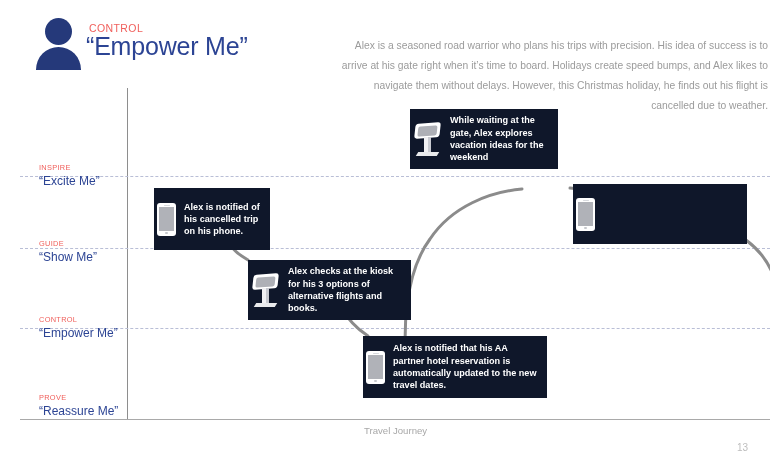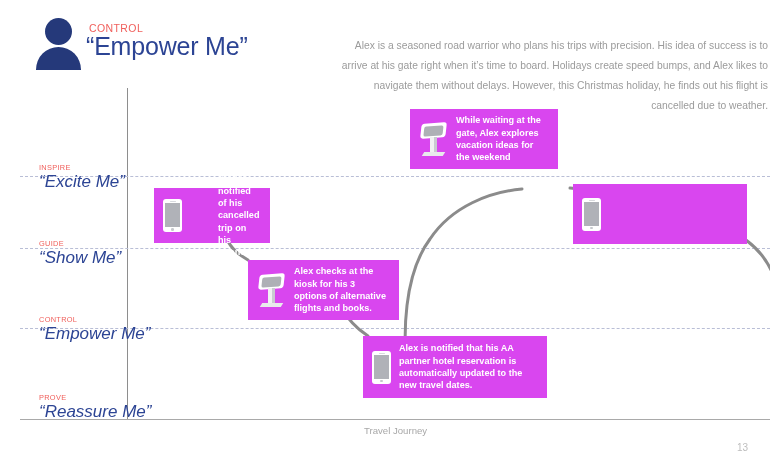"While waiting at the gate," .callout { background: #d946ef -> #0f172a; padding: 7px 9px 7px 9px -> 7px 9px 7px 3px }
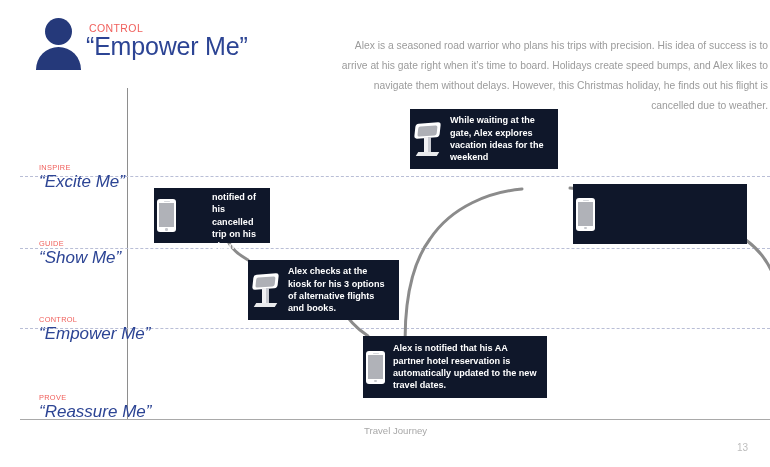"“Excite Me”" .band-label .band-name { font-size: 17px -> 12px; font-style: italic -> none }
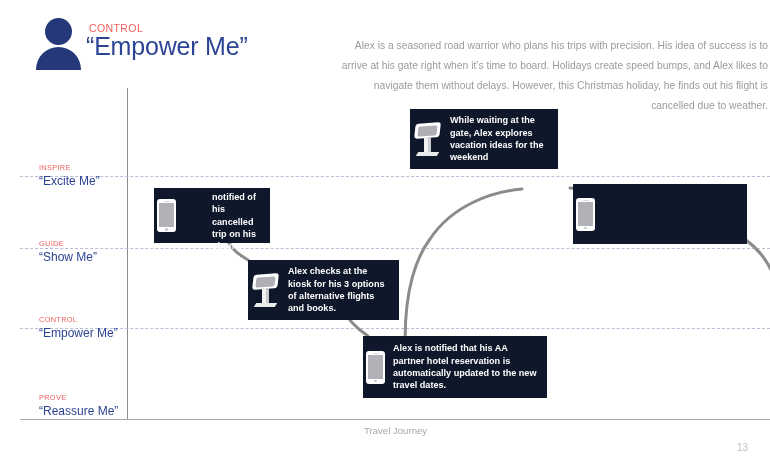"Alex is notified of his" div.callout { gap: 28px -> none; height: 55px -> 62px }
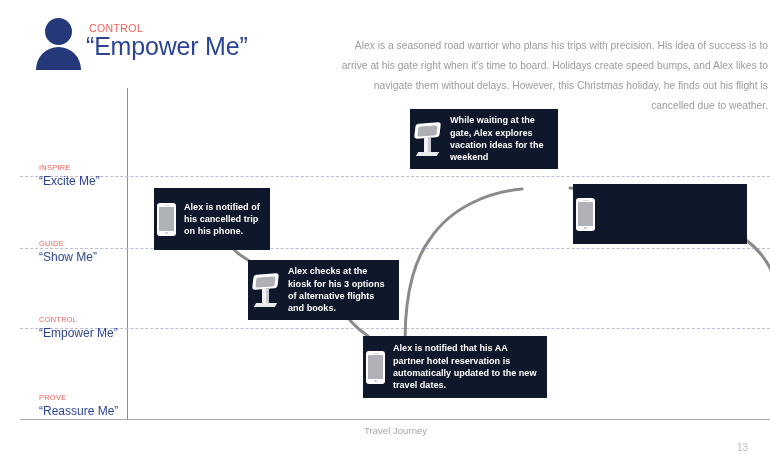"Alex checks at the kiosk" div.callout { width: 151px -> 163px }
